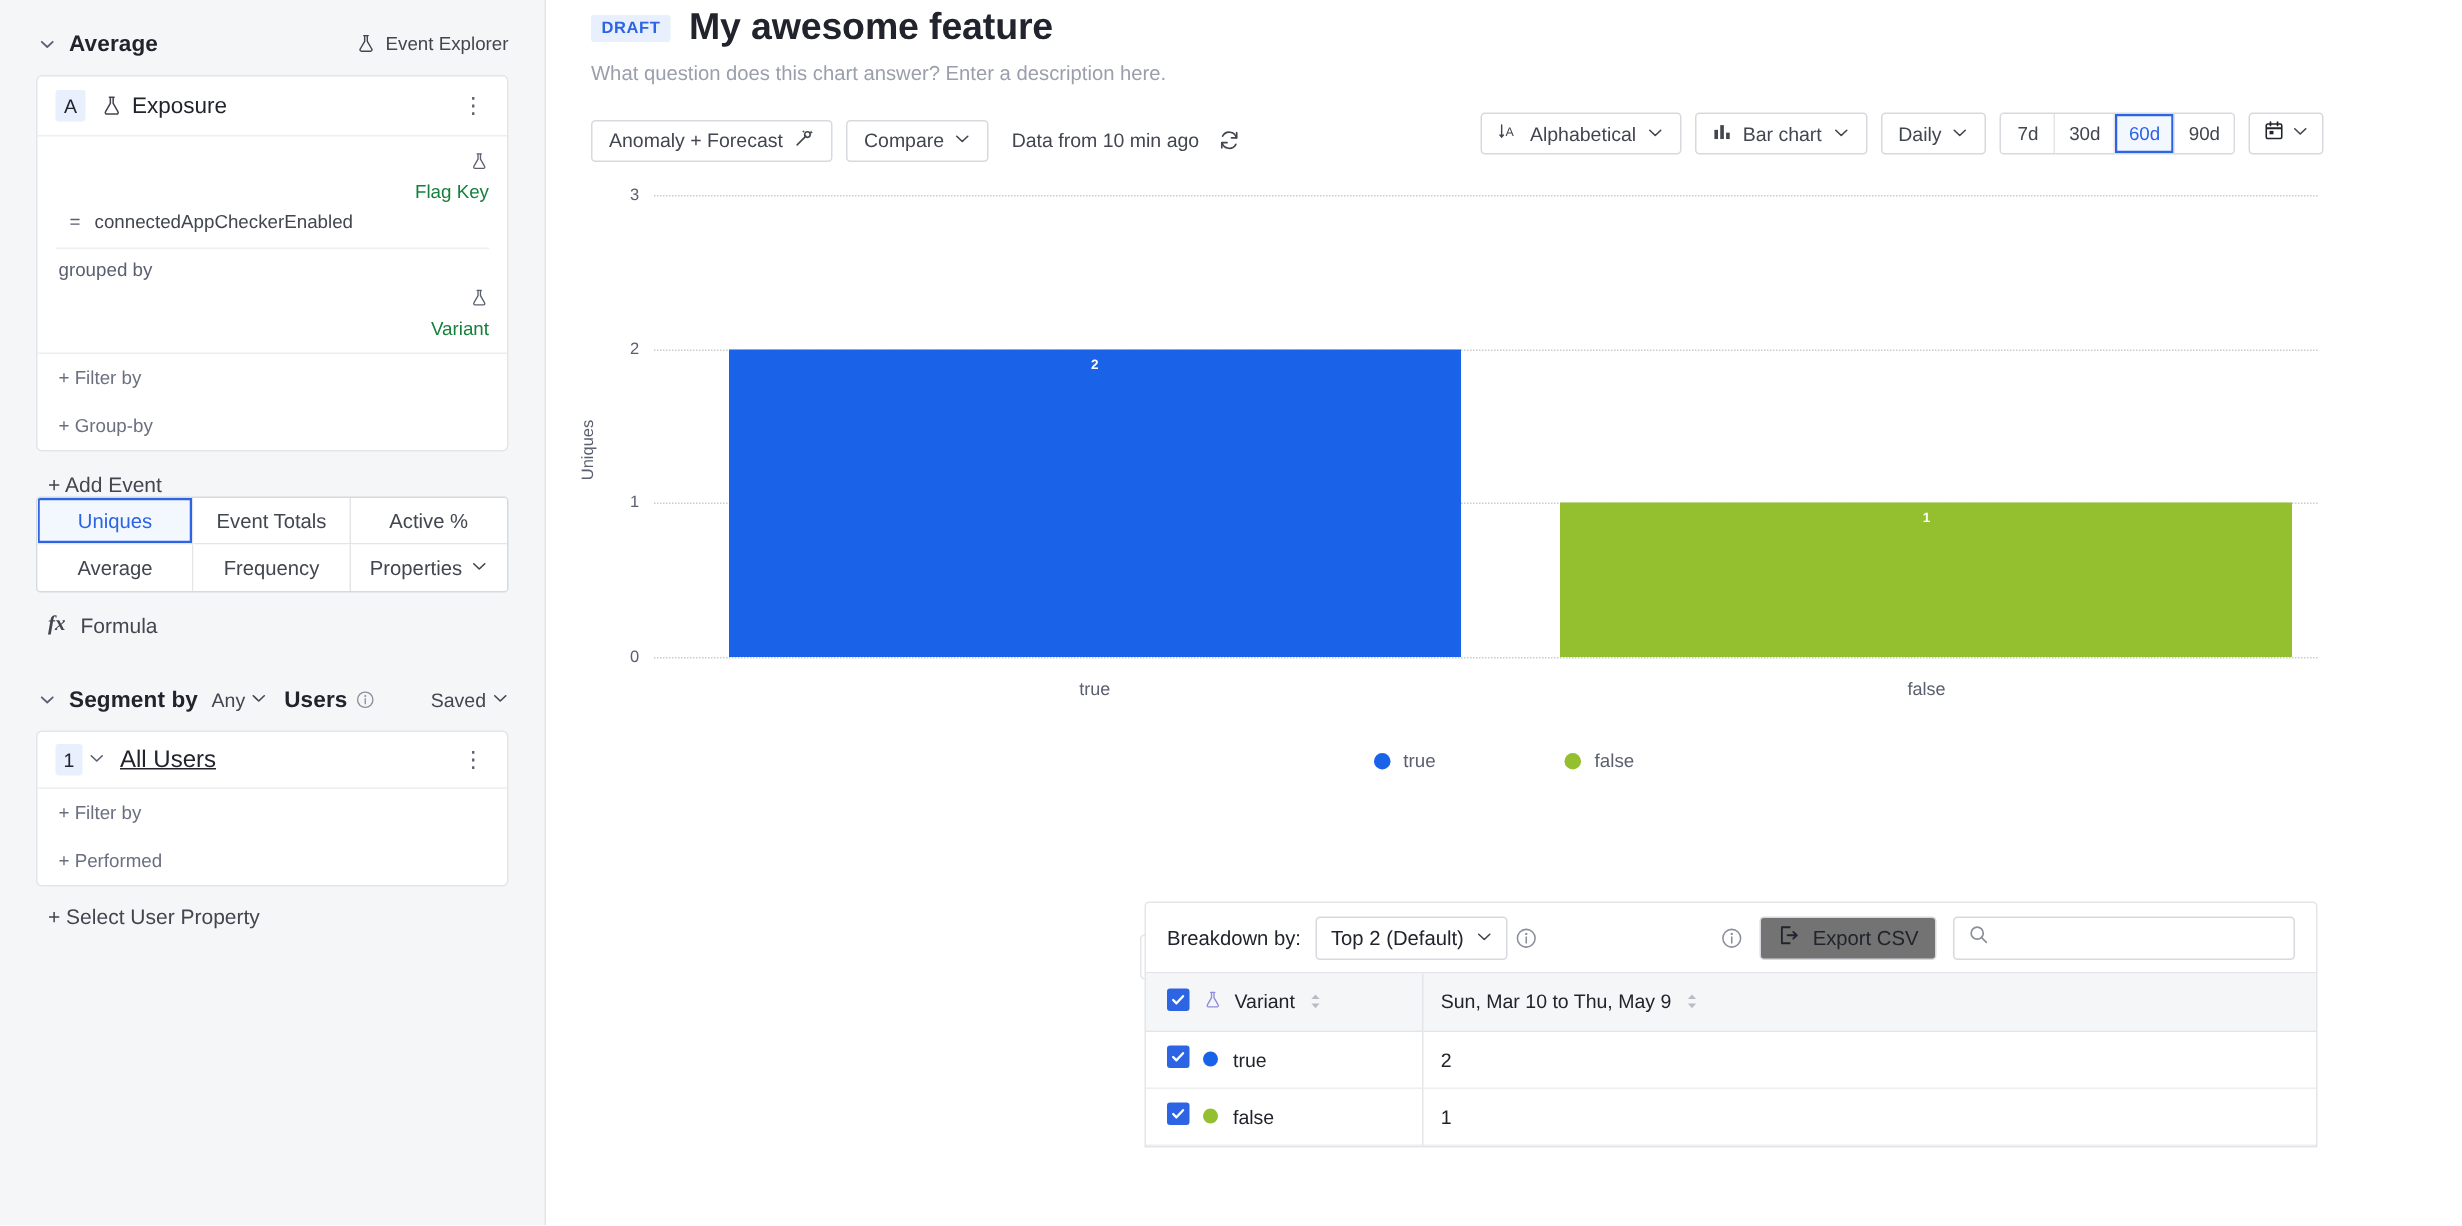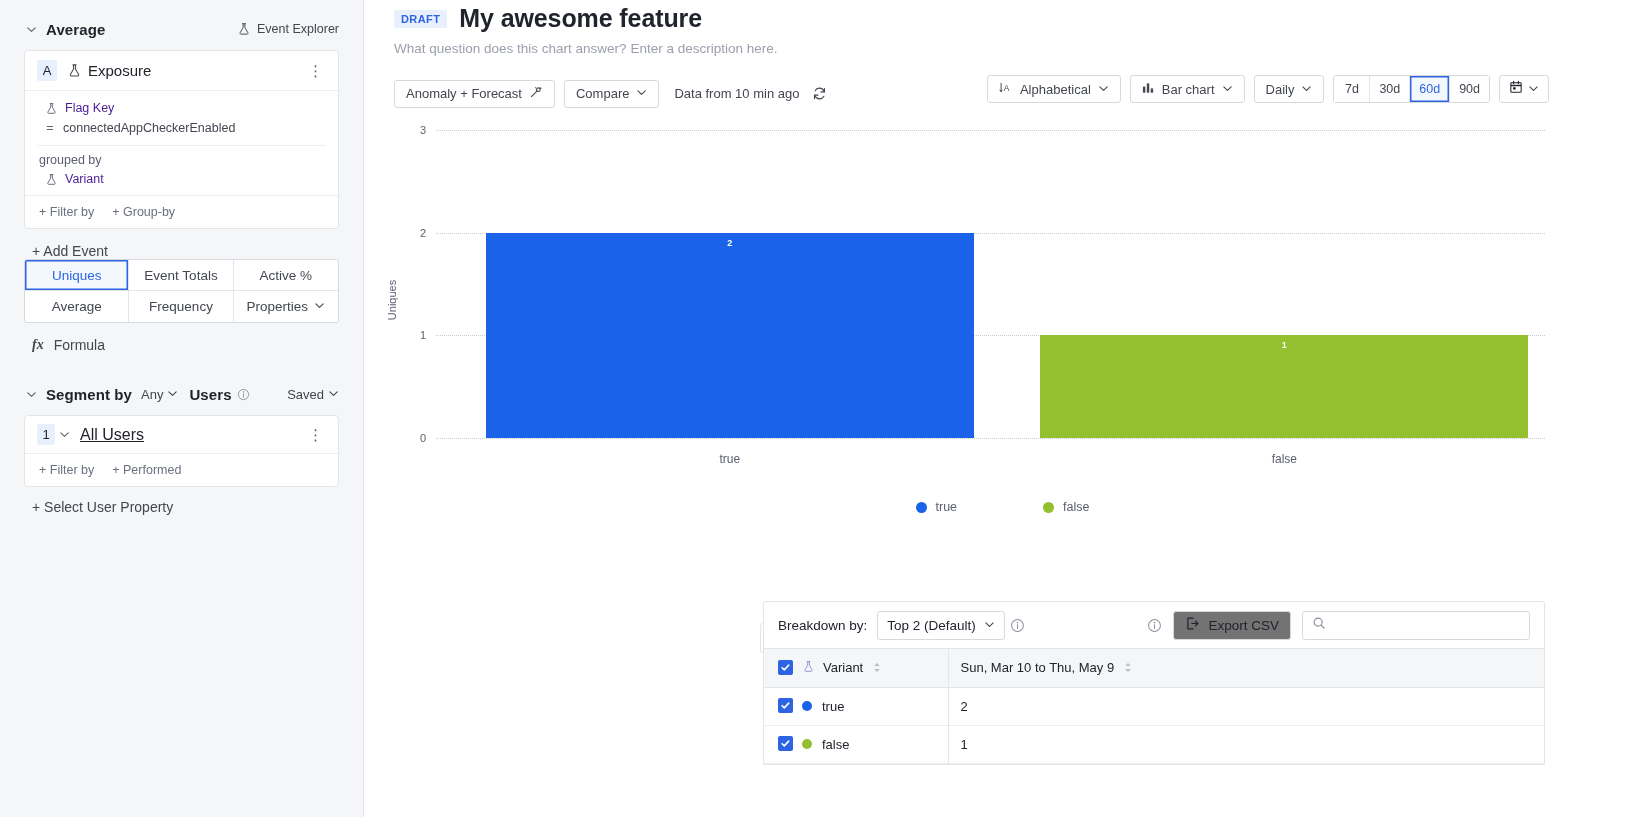"Flag Key" .prop-line { color: #4c1d95 -> #15803d; flex-direction: none -> column }
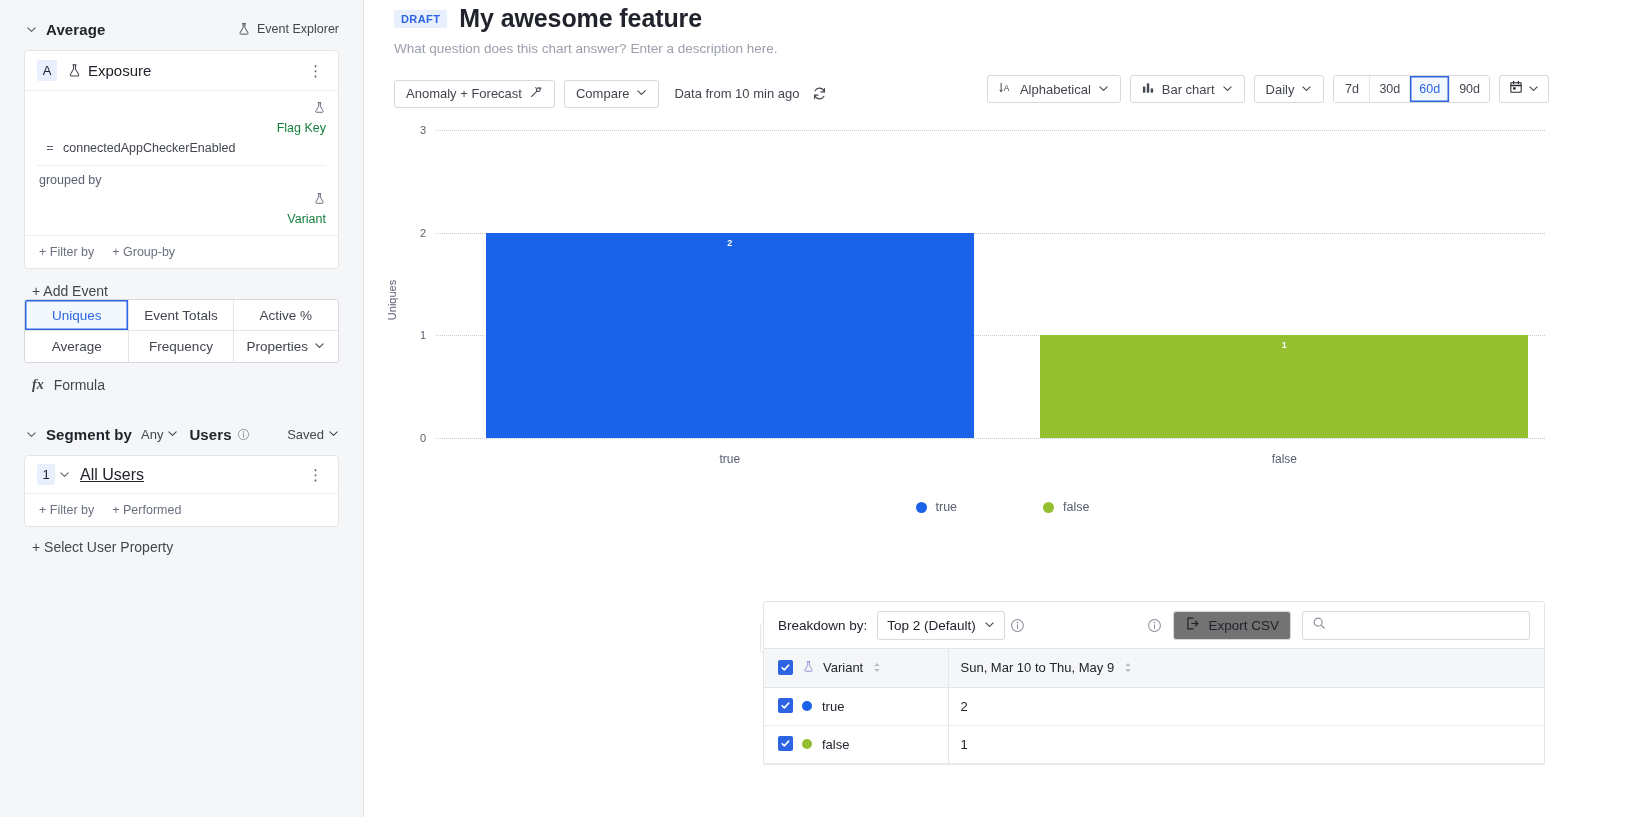"+ Filter by" .card-foot { flex-direction: none -> column }
